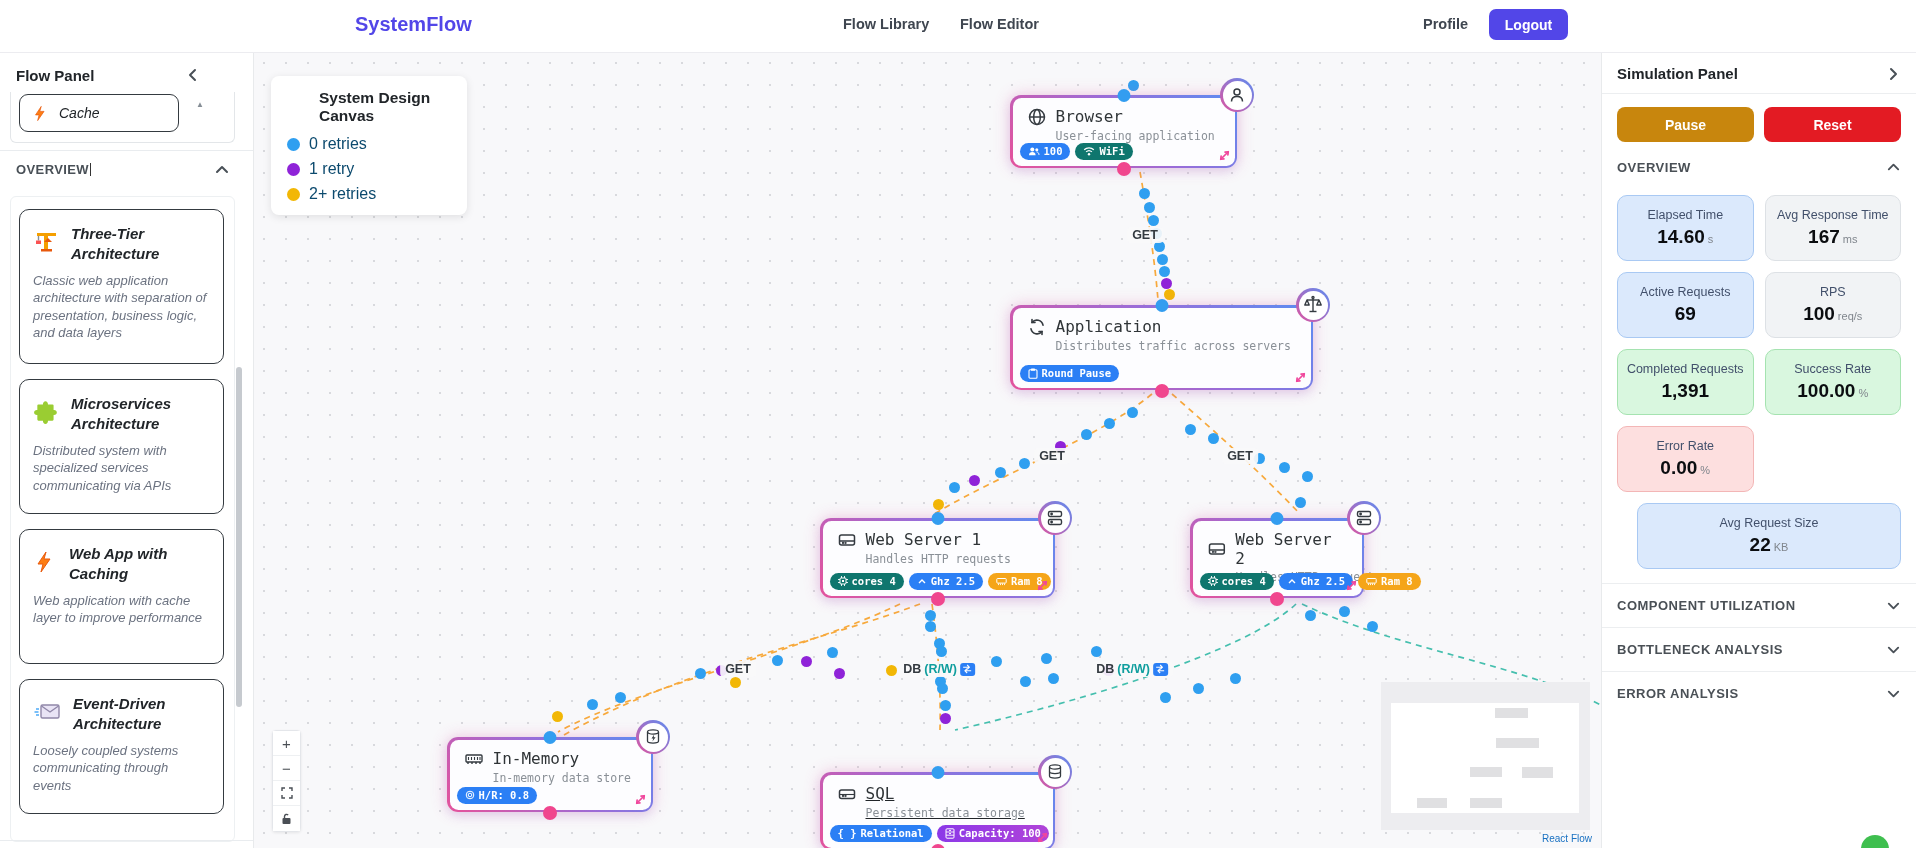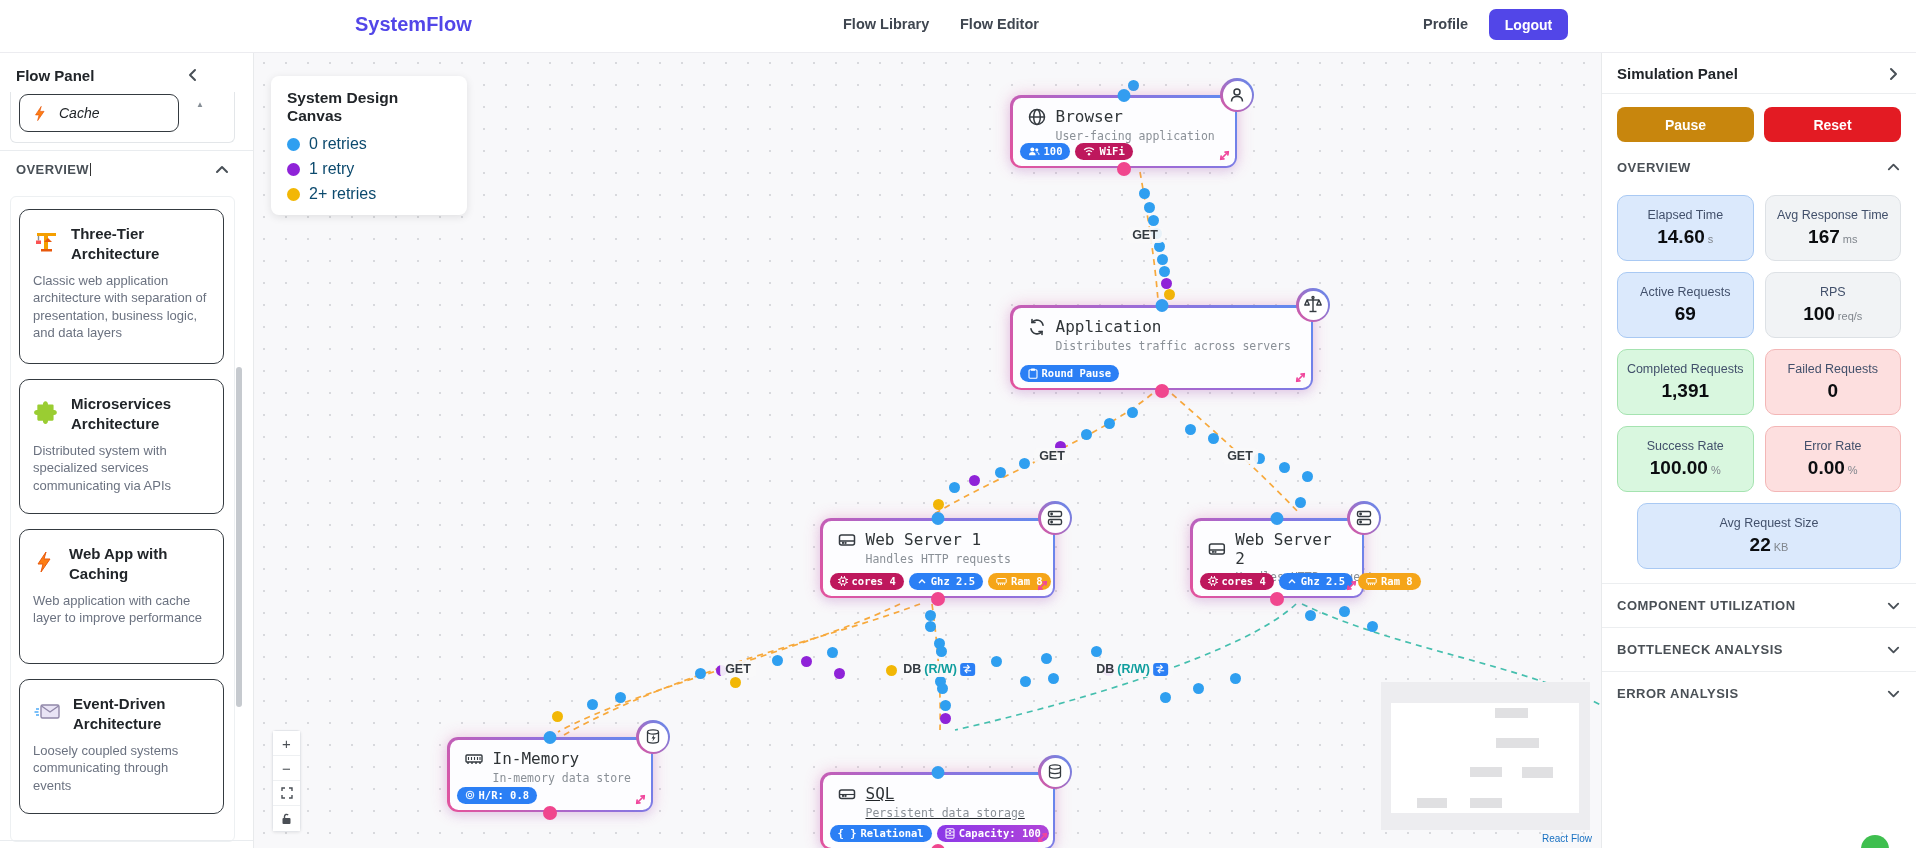"System Design Canvas" .legend-title { margin-left: none -> 32px }
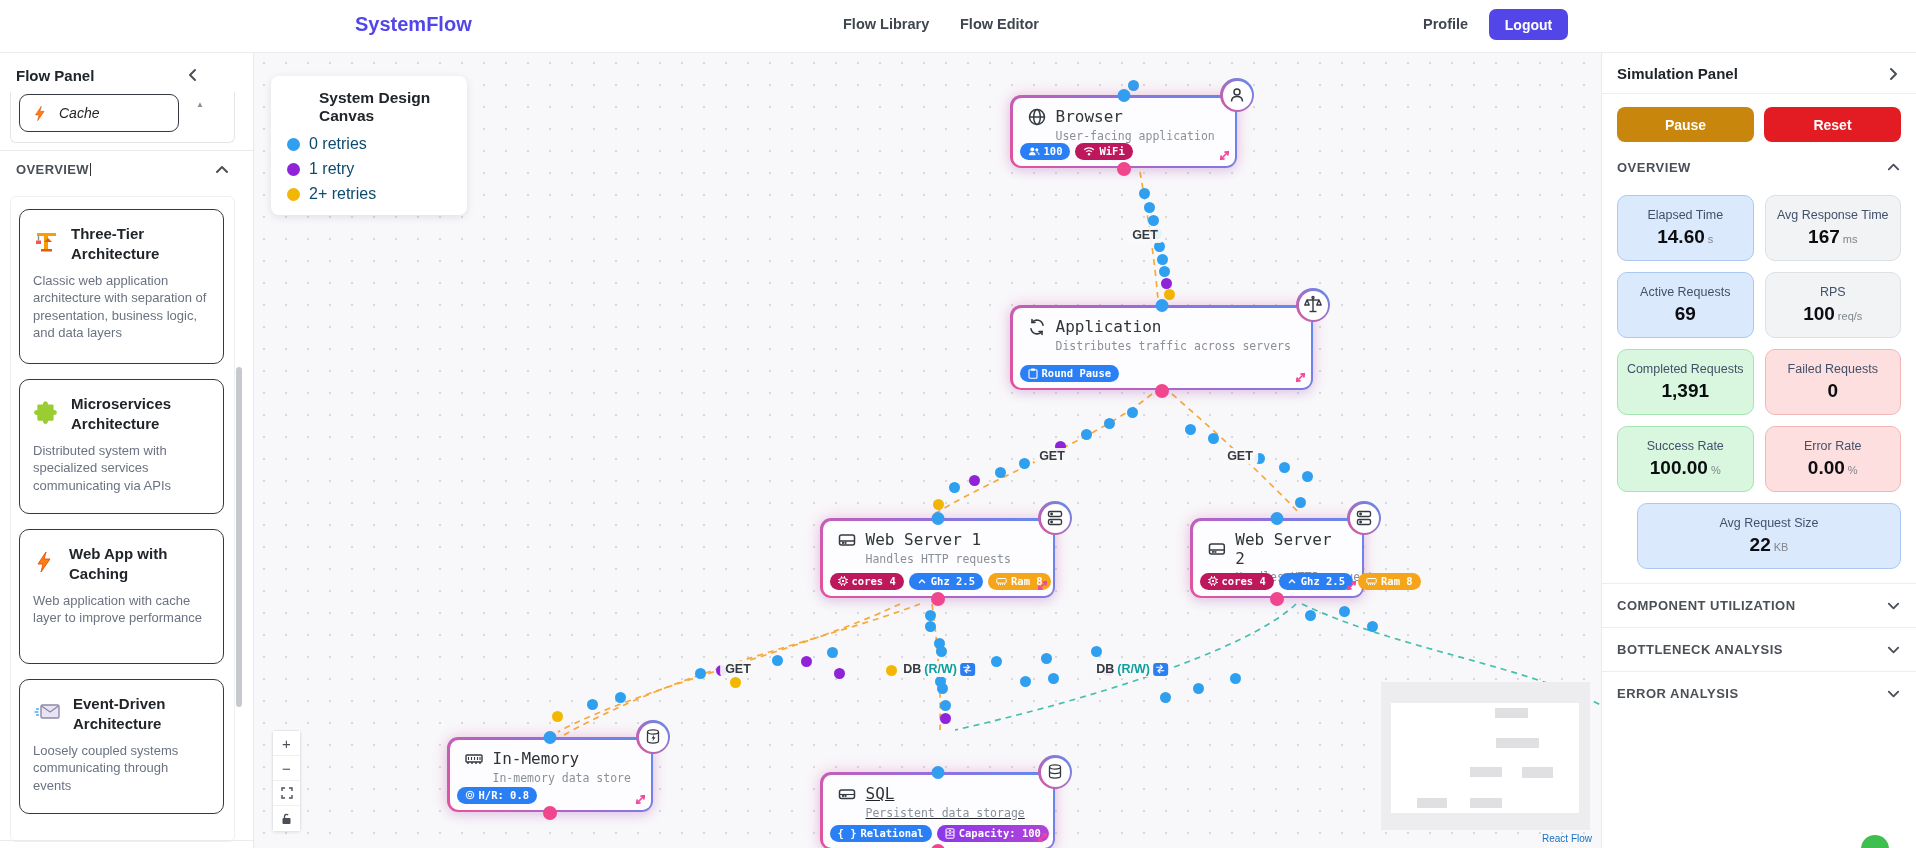"WiFi" .bg-purple { background: #be185d -> #0f766e }
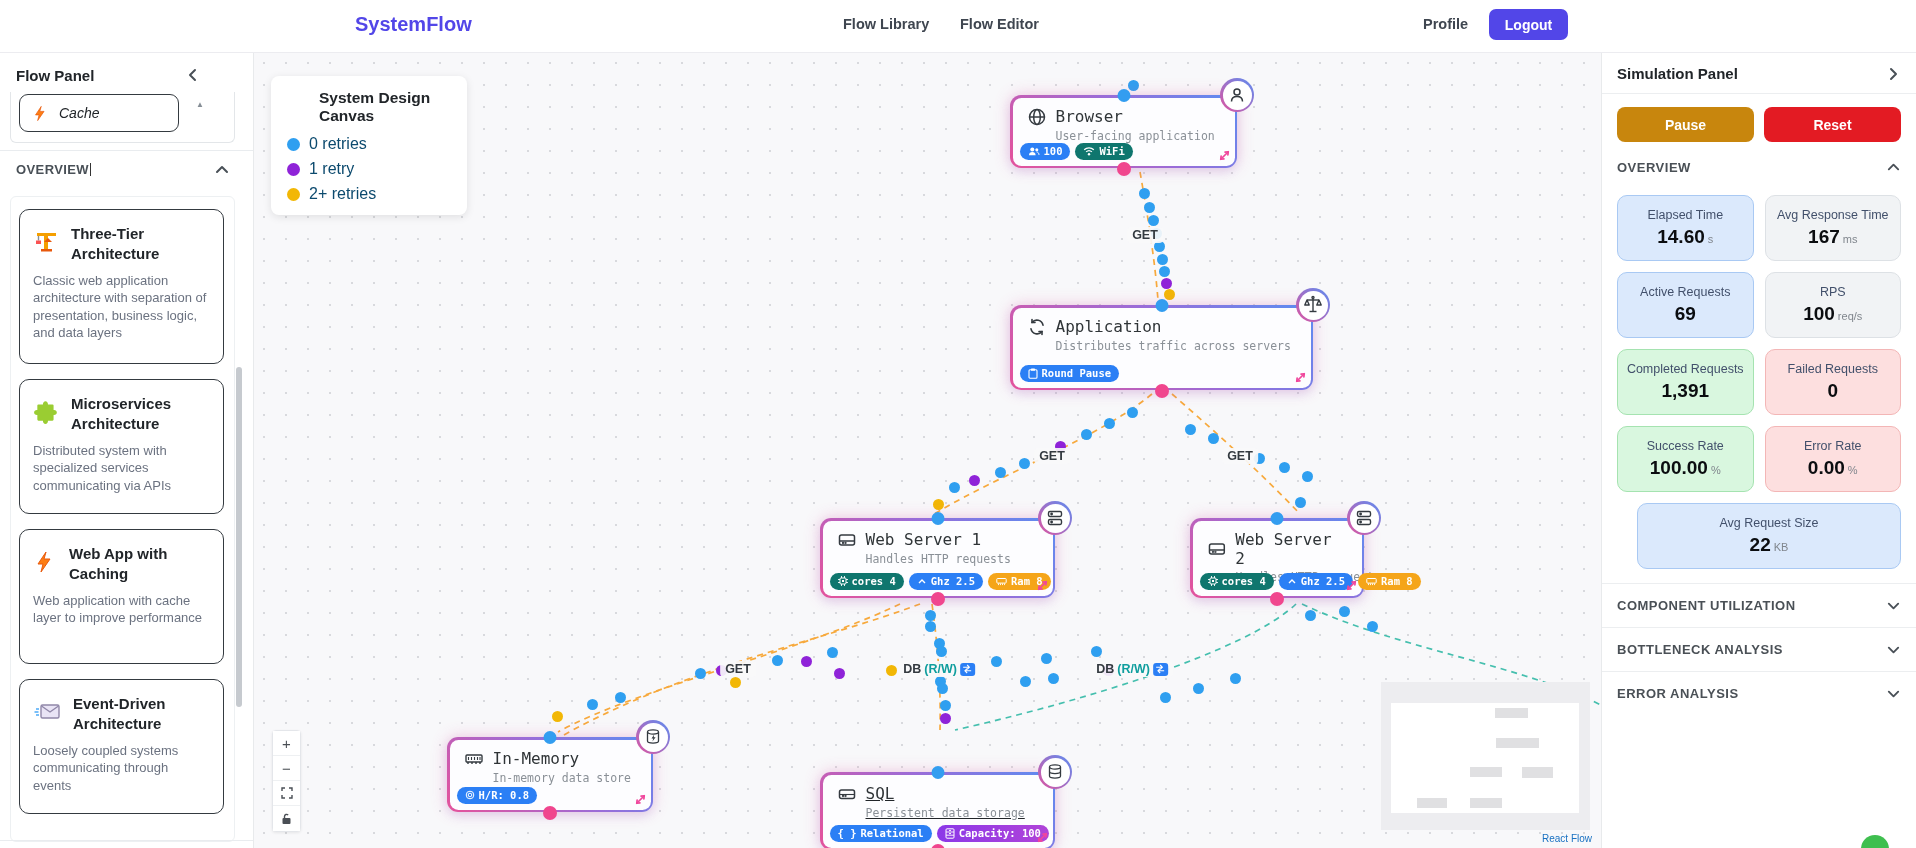"Three-Tier Architecture" .tpl-card { font-style: none -> italic }
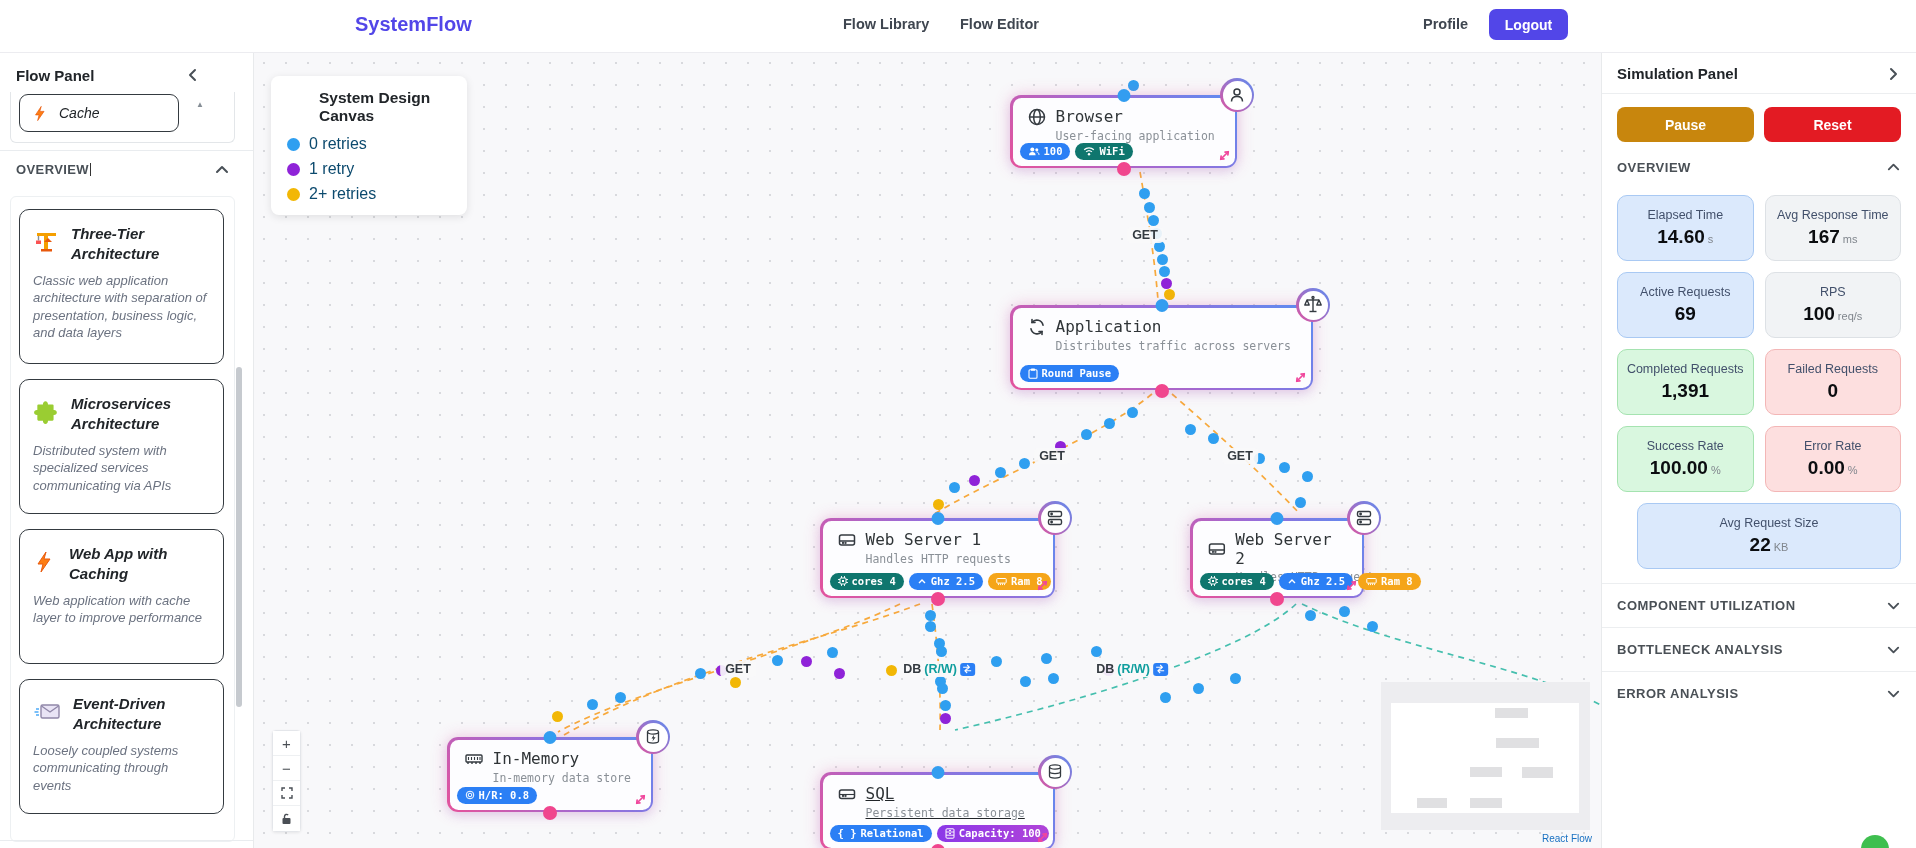"Failed Requests" div.mcard { html: <div> <span>Failed Requests</span> <span>0</span> </div> -> none }
